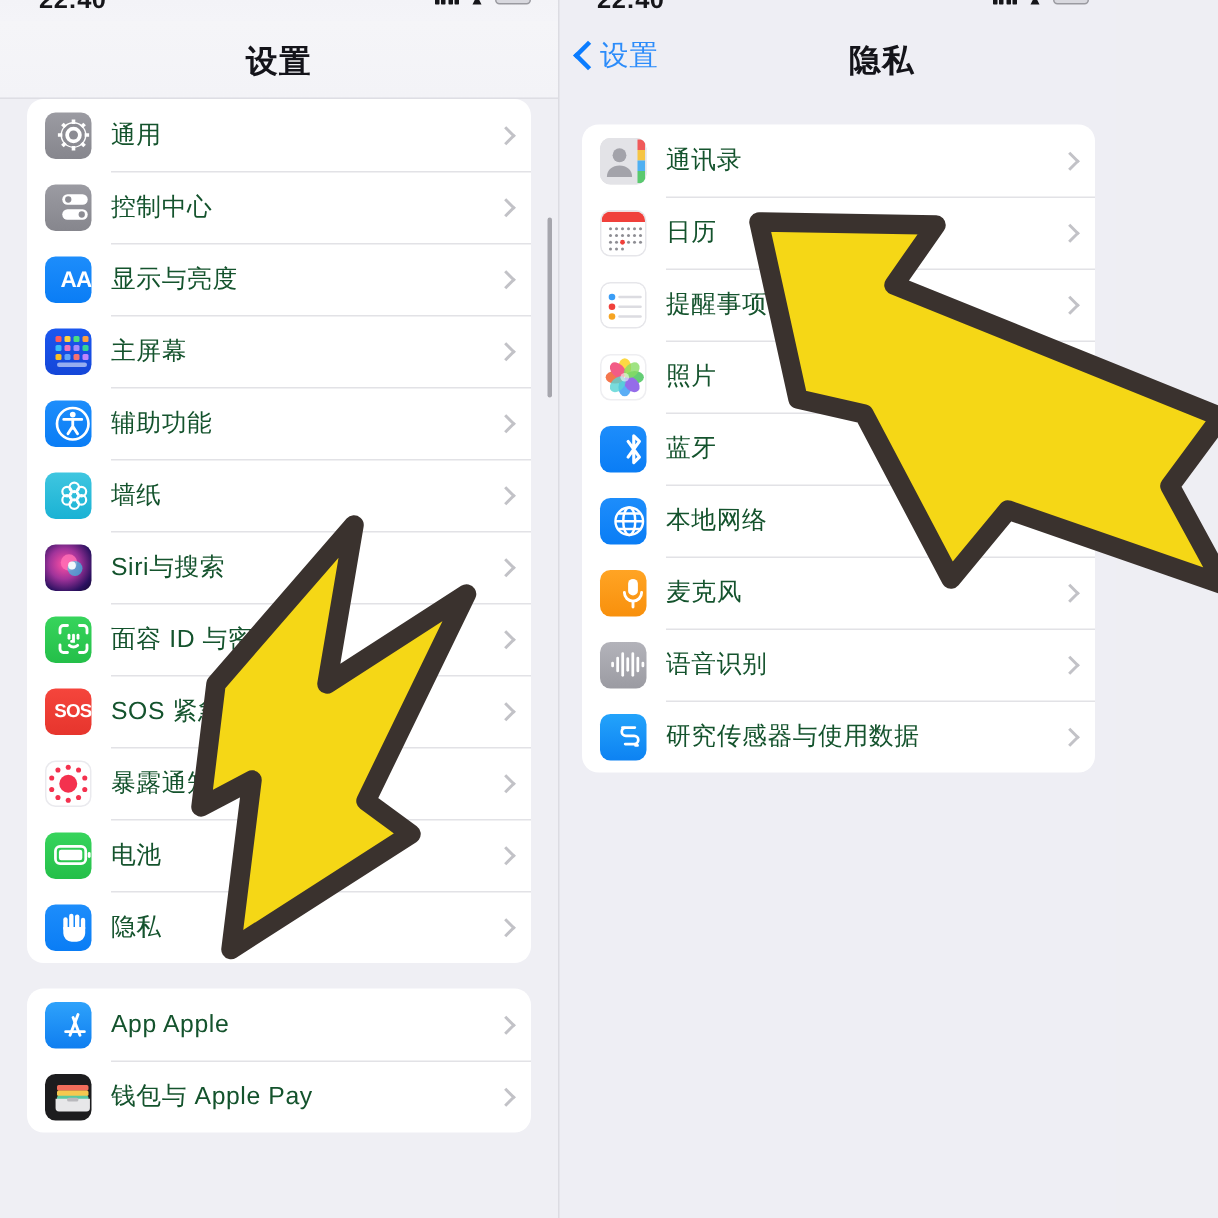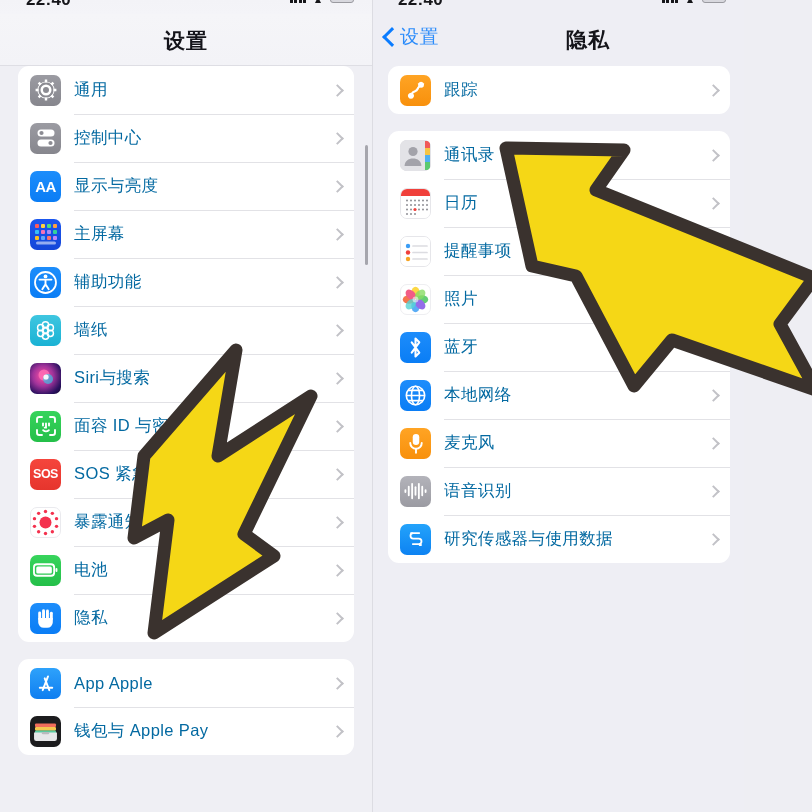"通用" .row-label { color: #0369a1 -> #14532d }
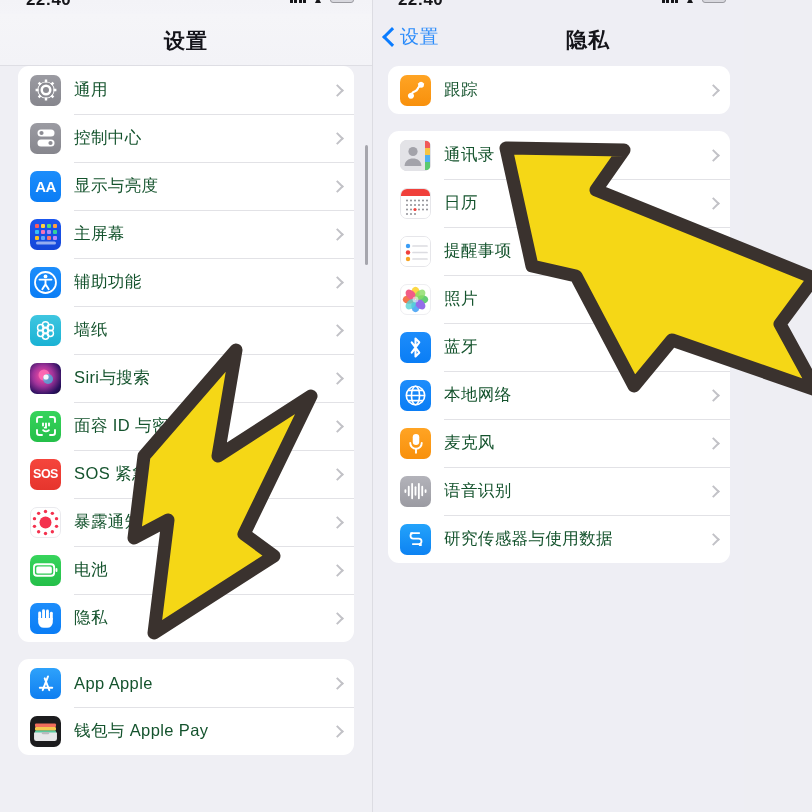"跟踪" div.row { html: <div> <div> <div> <svg> <g> <path></path> <path></path> <path></path> </g> </svg> </div> </div> <div>跟踪</div> <div> <span></span> </div> </div> -> none }
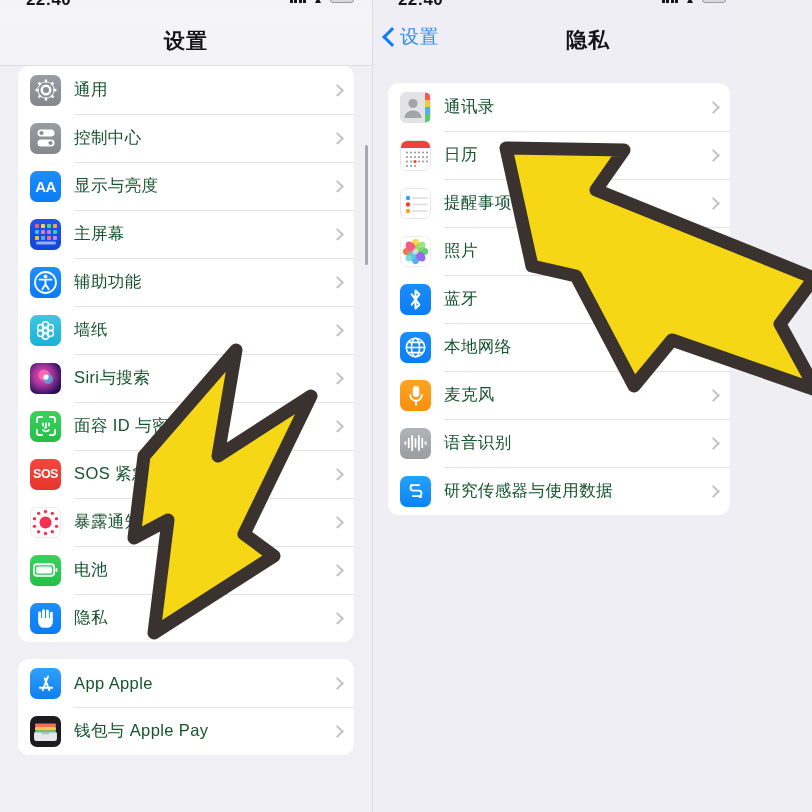"AA" .ic { justify-content: center -> flex-end }
